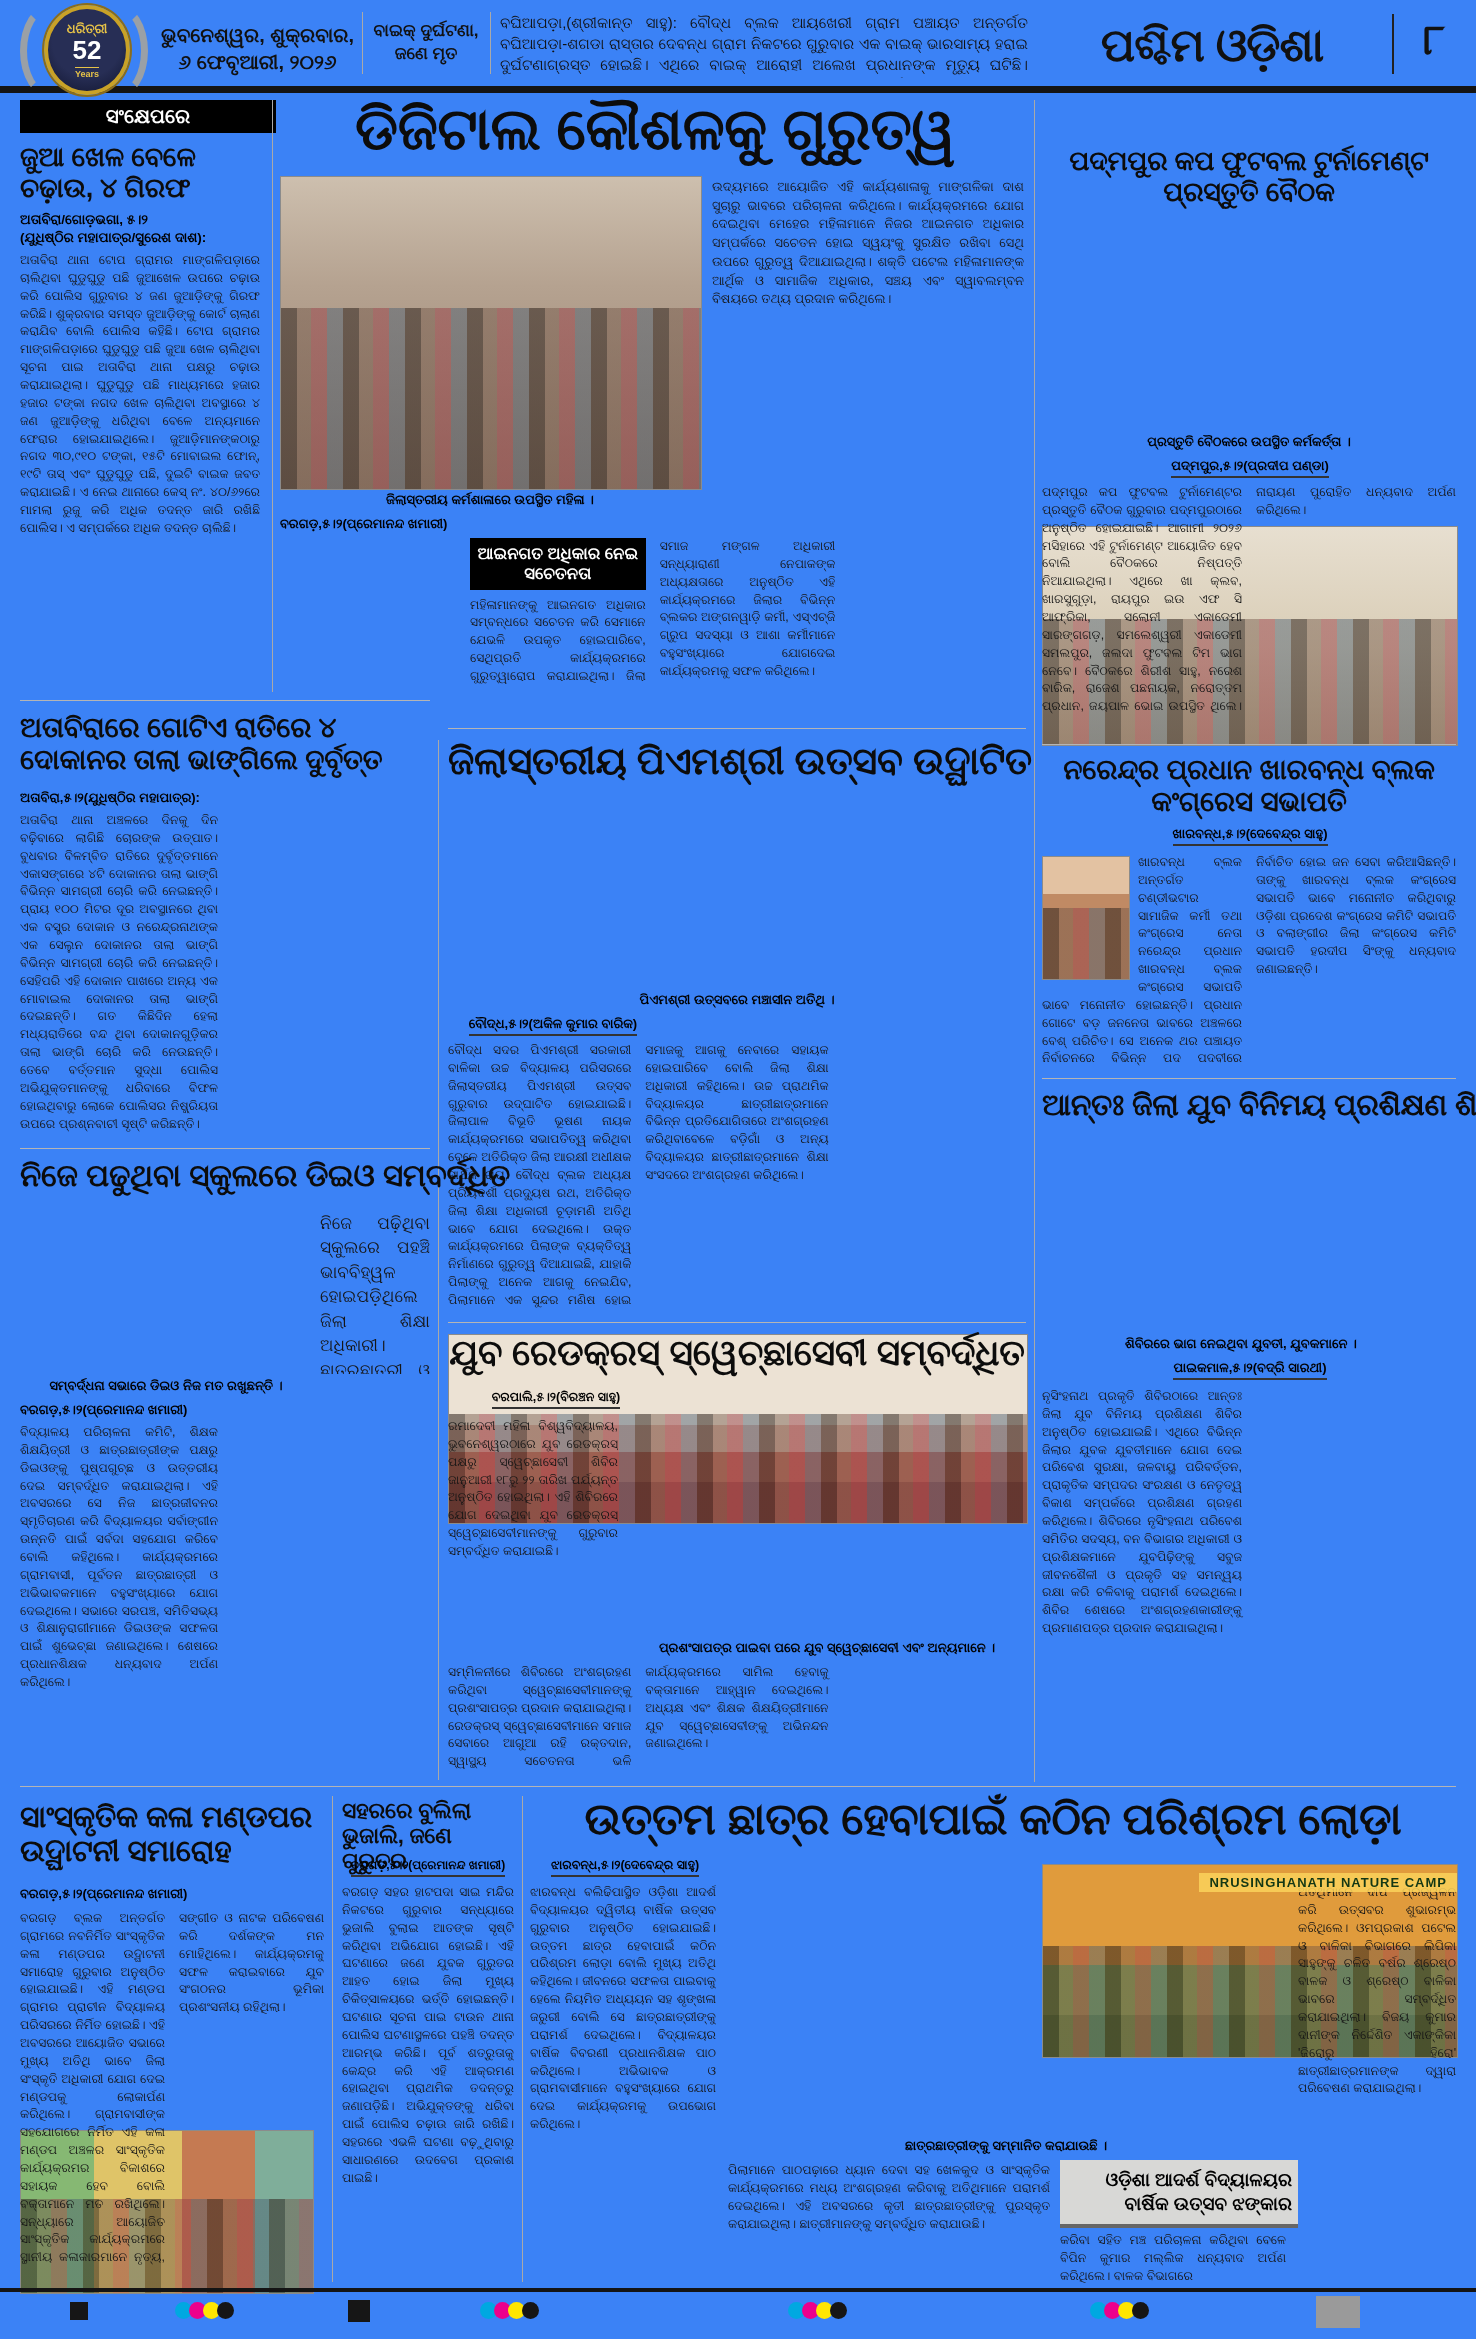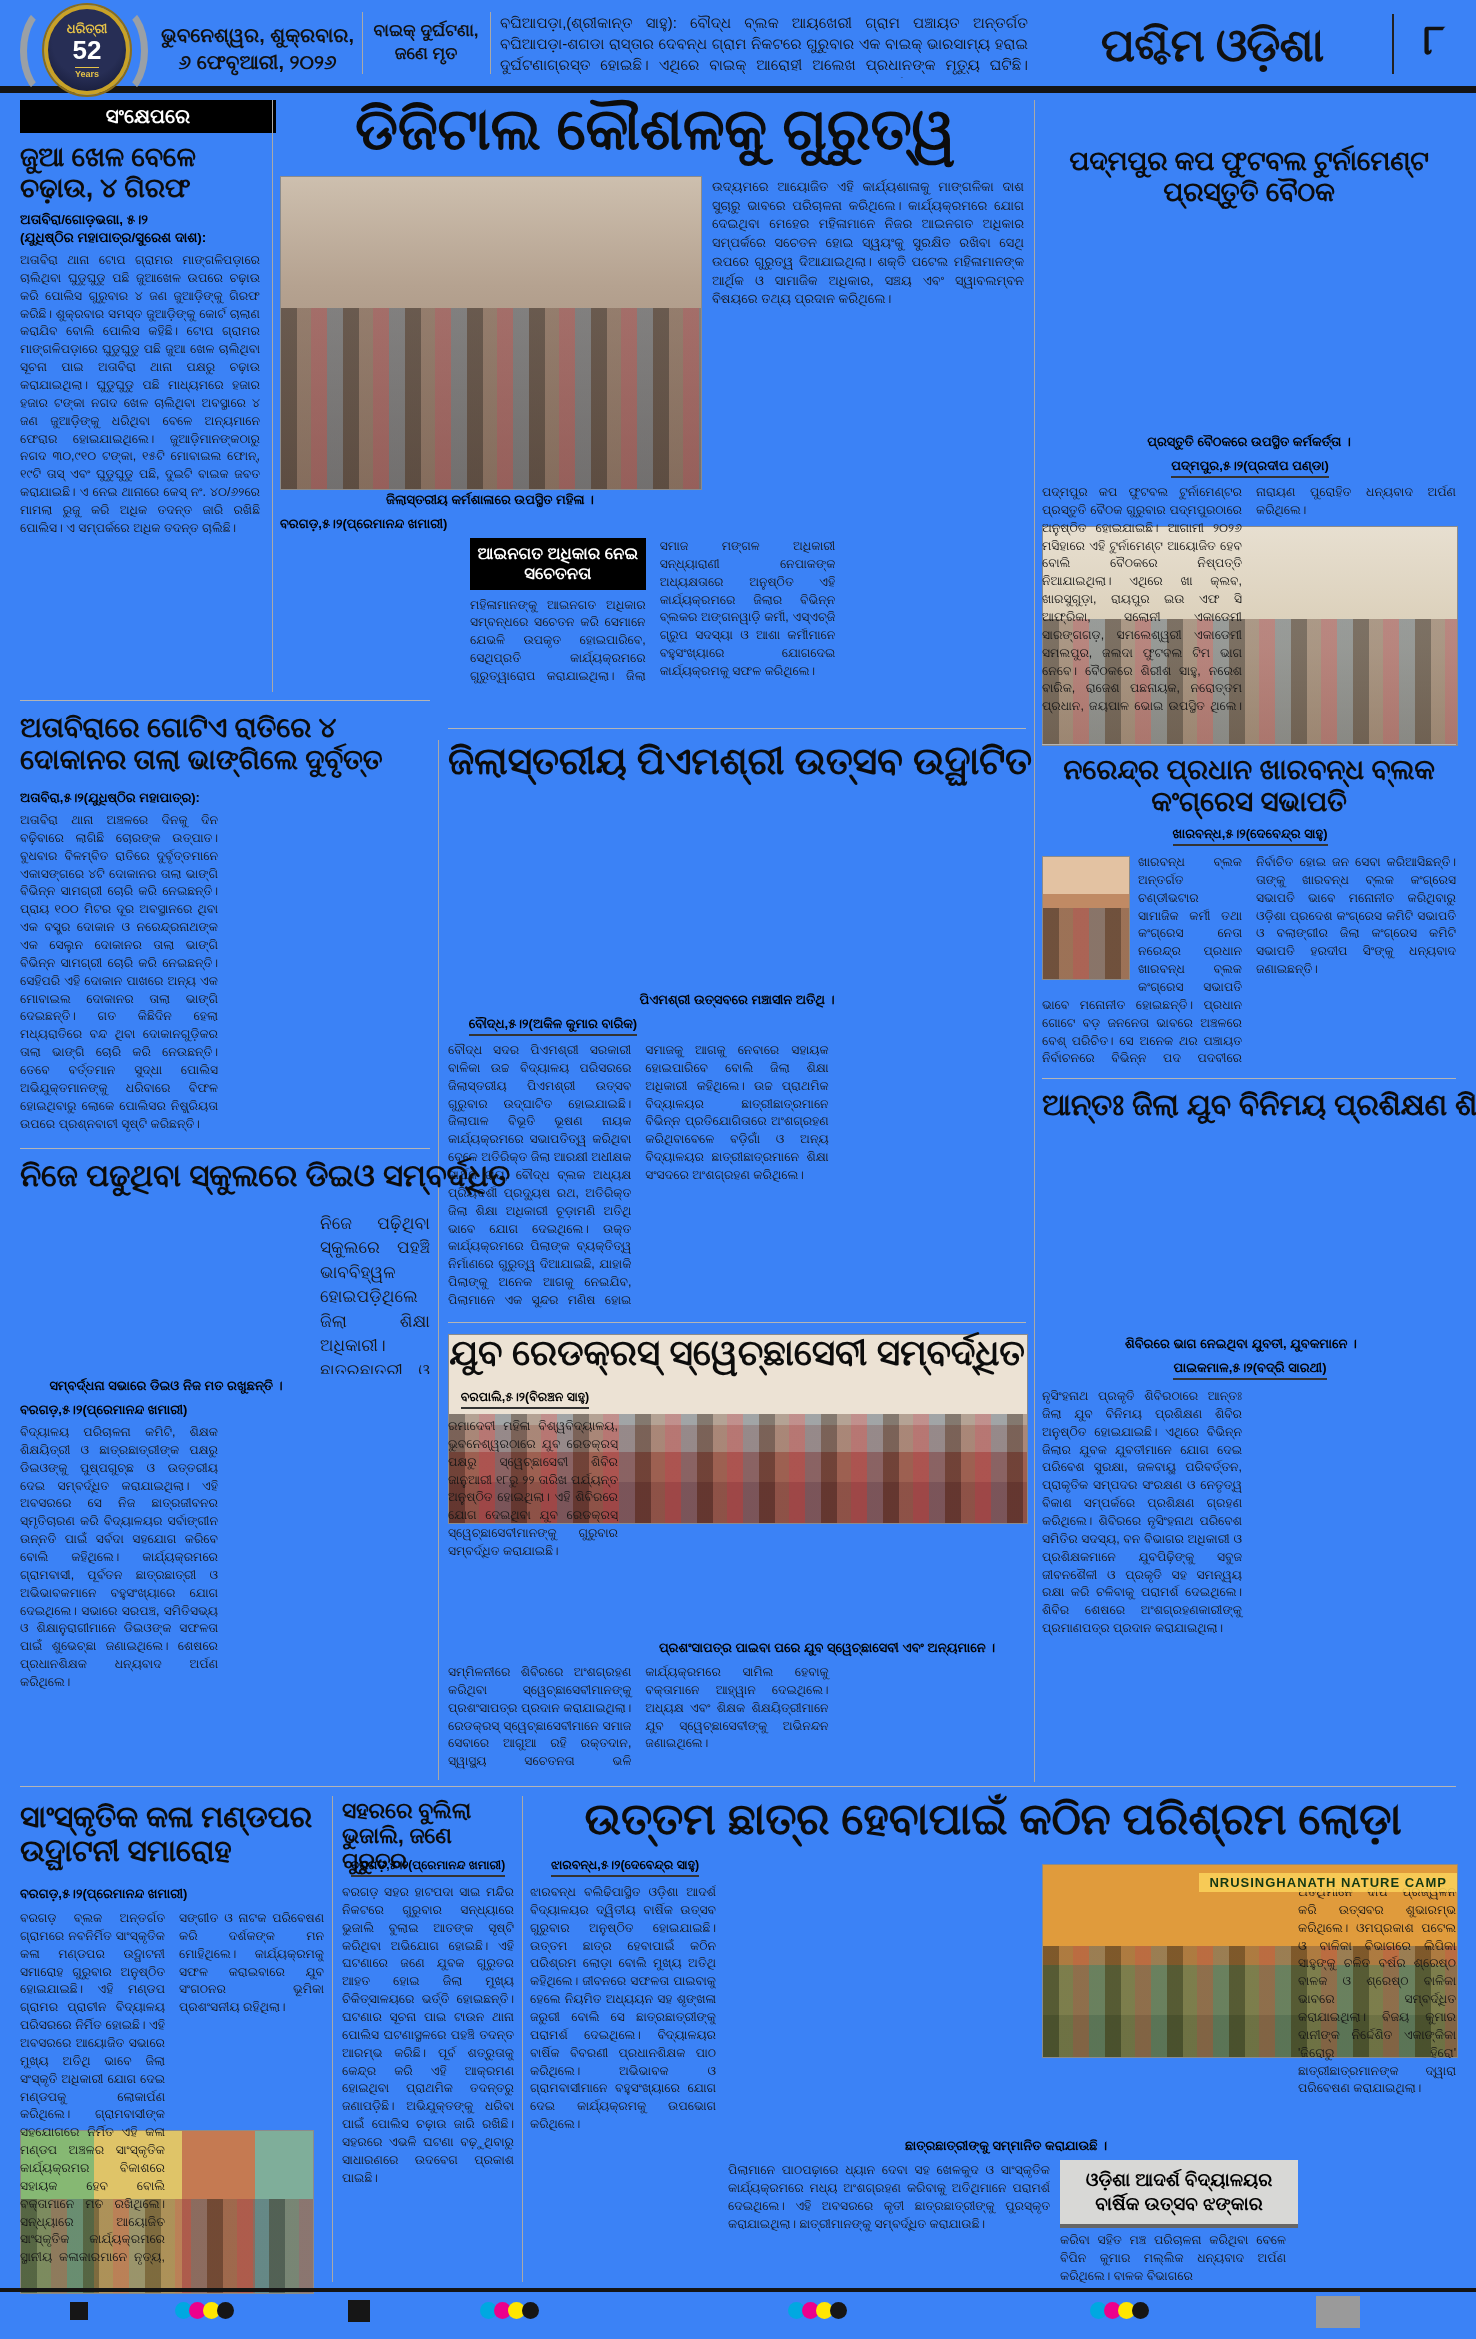"ବରପାଲି,୫।୨(ବିରଞ୍ଚନ ସାହୁ)" div.abs { left: 440px -> 471px }
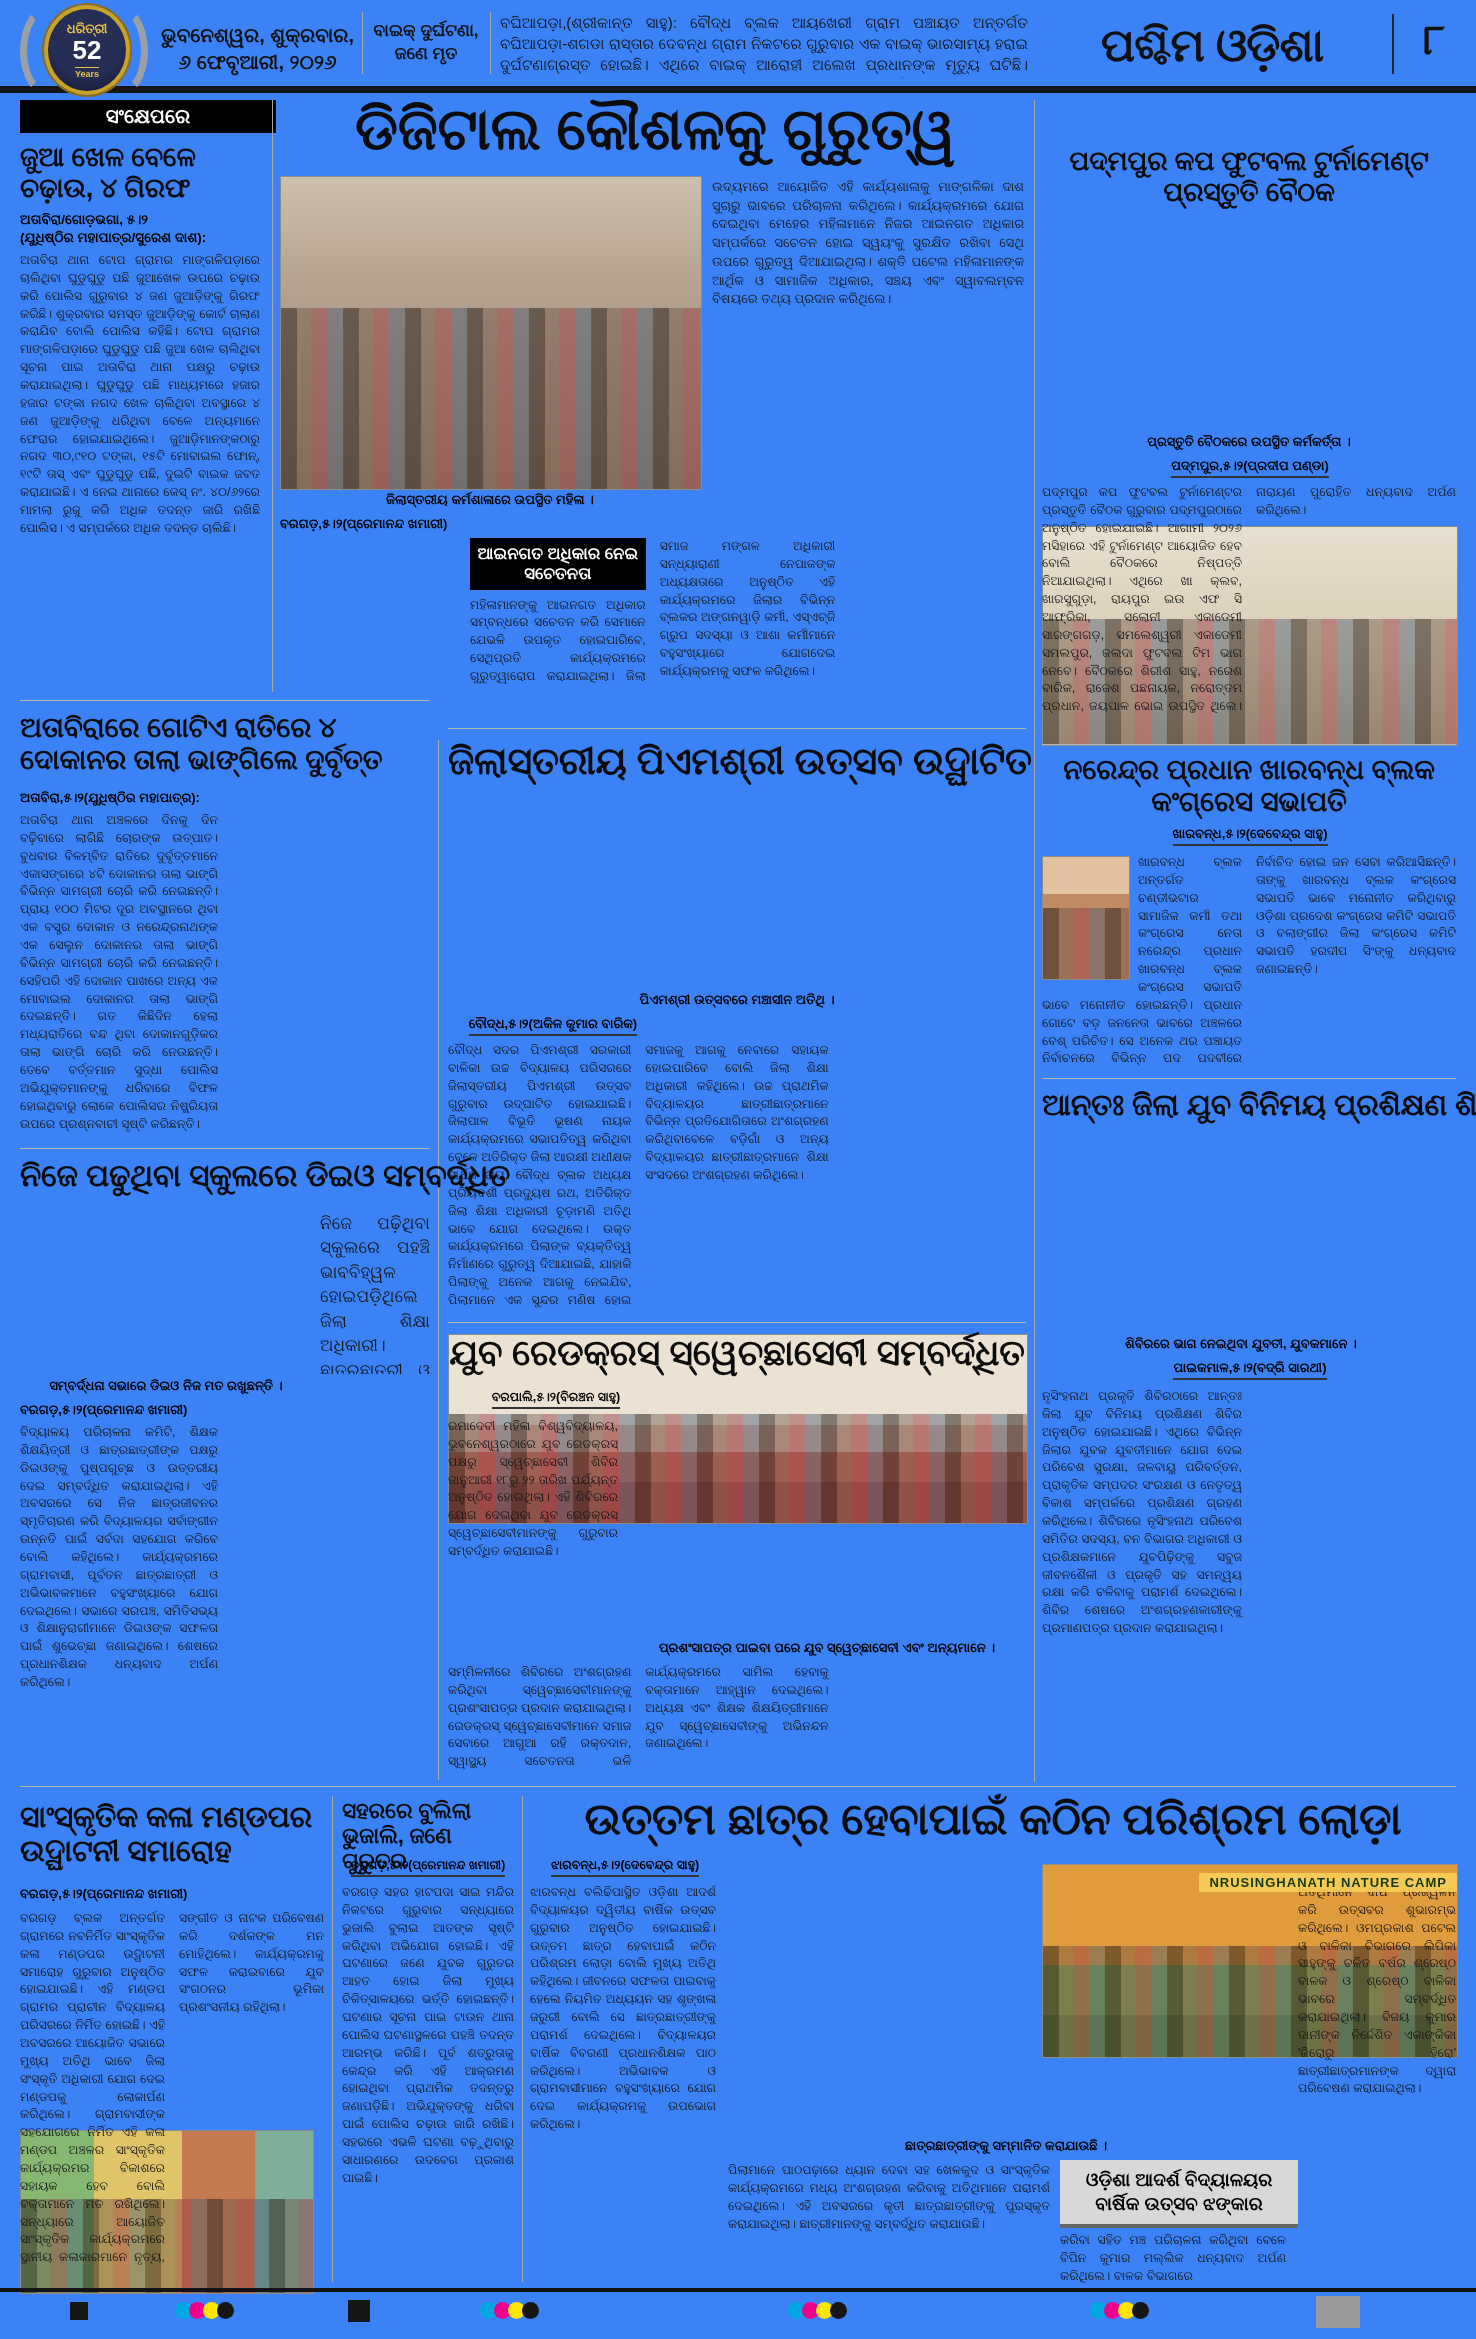"ଓଡ଼ିଶା ଆଦର୍ଶ ବିଦ୍ୟାଳୟର ବାର୍ଷିକ ଉତ୍ସବ" .graybox { text-align: center -> right }
